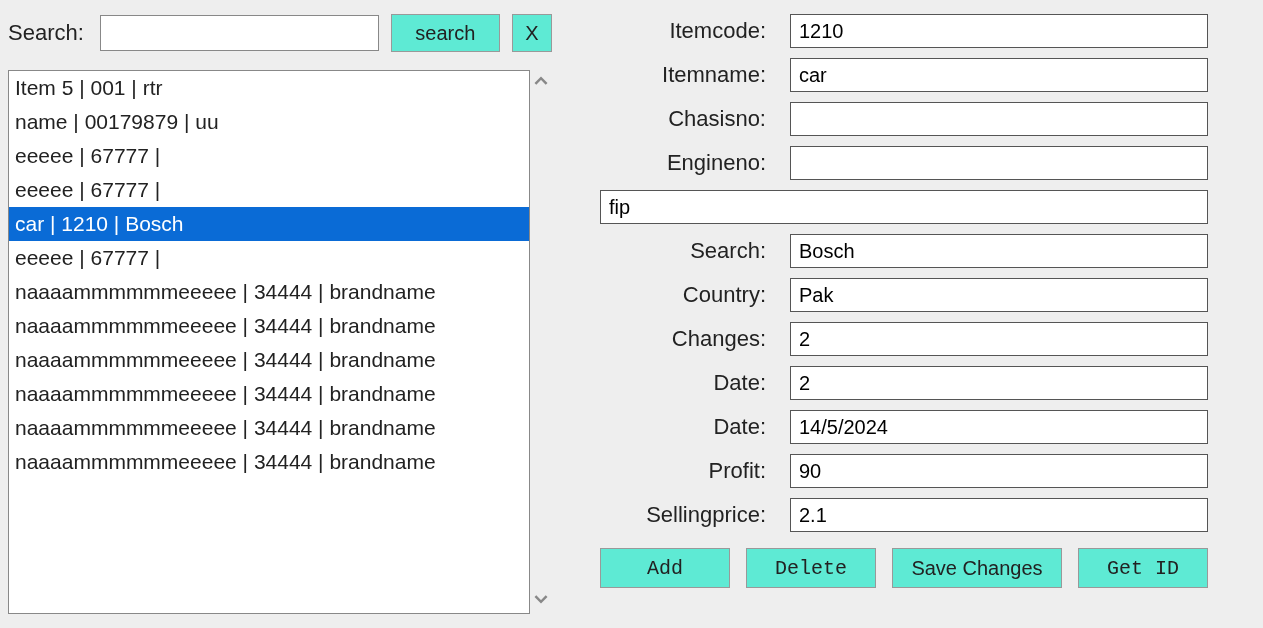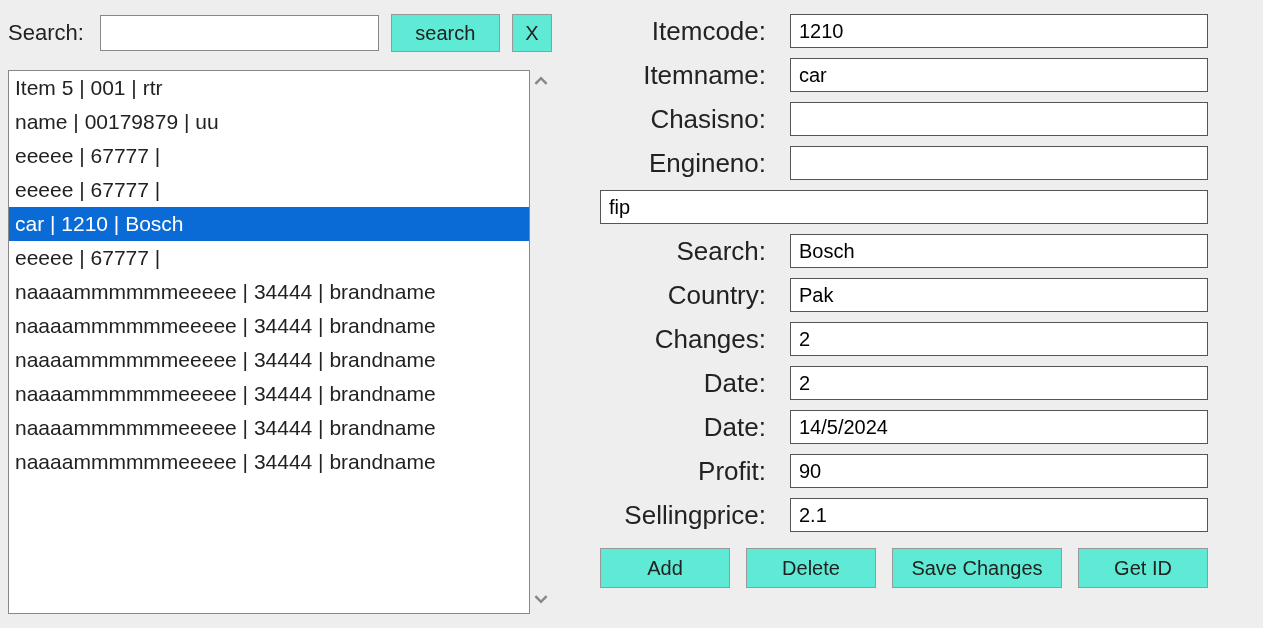"Itemcode:" .form-label { font-size: 26px -> 22px }
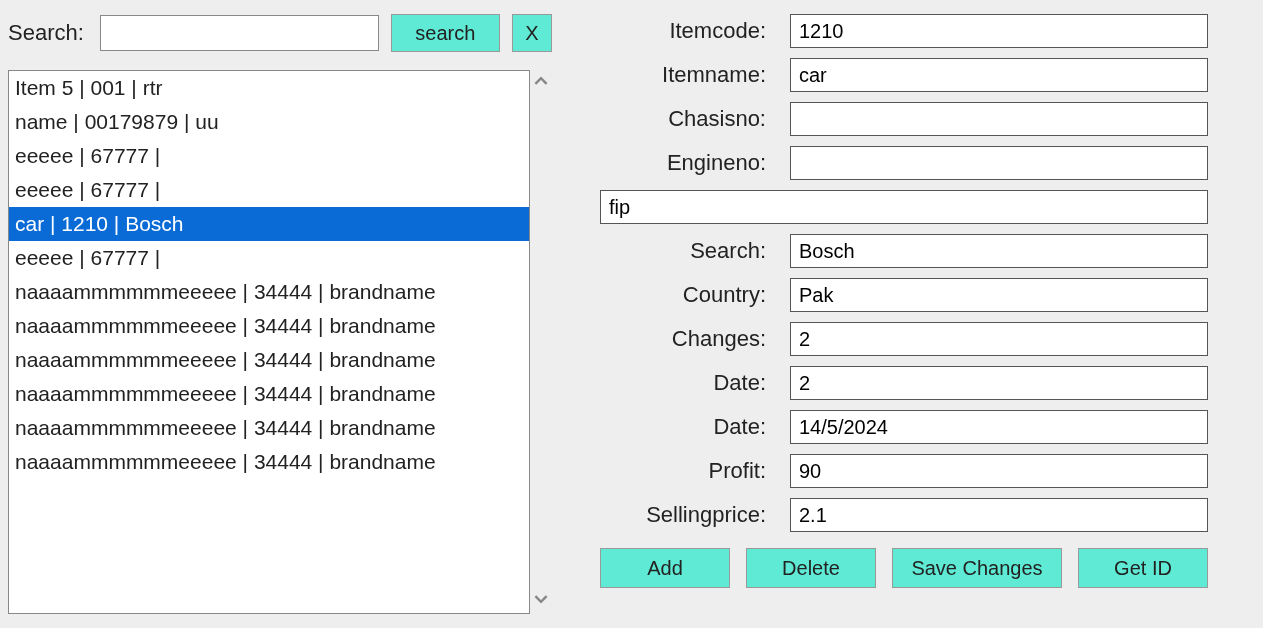"Add" .btn-add, .btn-delete, .btn-getid { font-family: none -> Liberation Mono, monospace }
